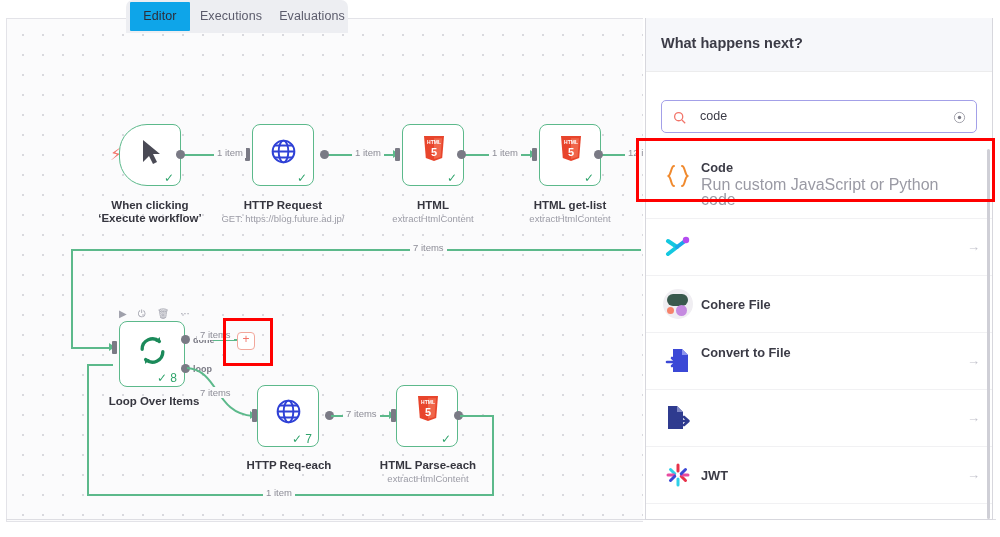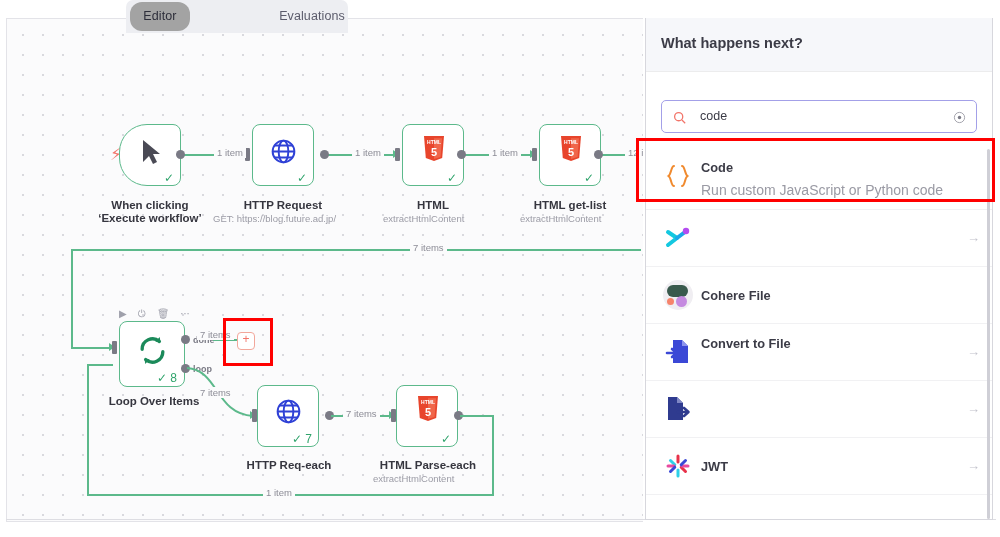"Editor" .tab.active { background: #a3a3a3 -> #0ea5e9; border-radius: 12px -> 1px }
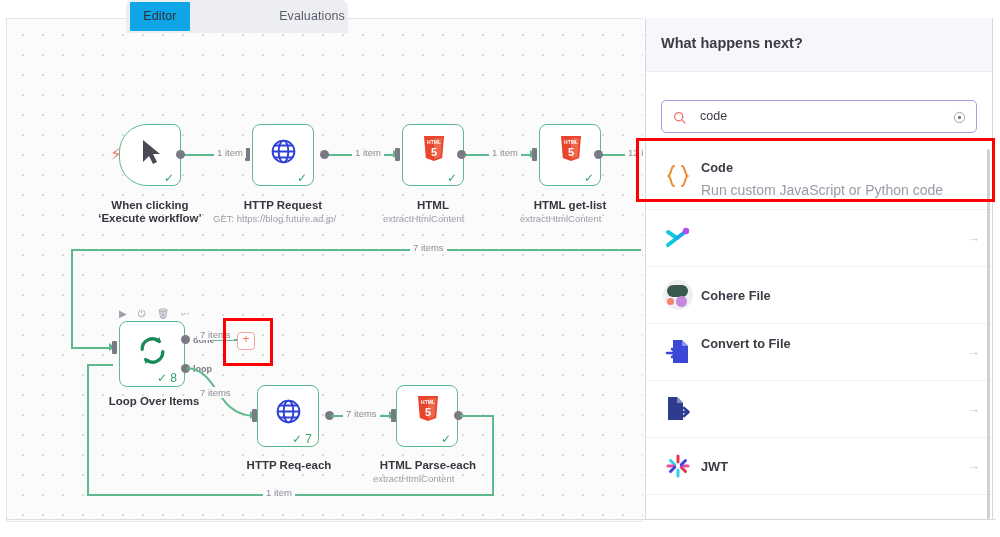"Executions" div.tab { html: none -> <div>Executions</div> }
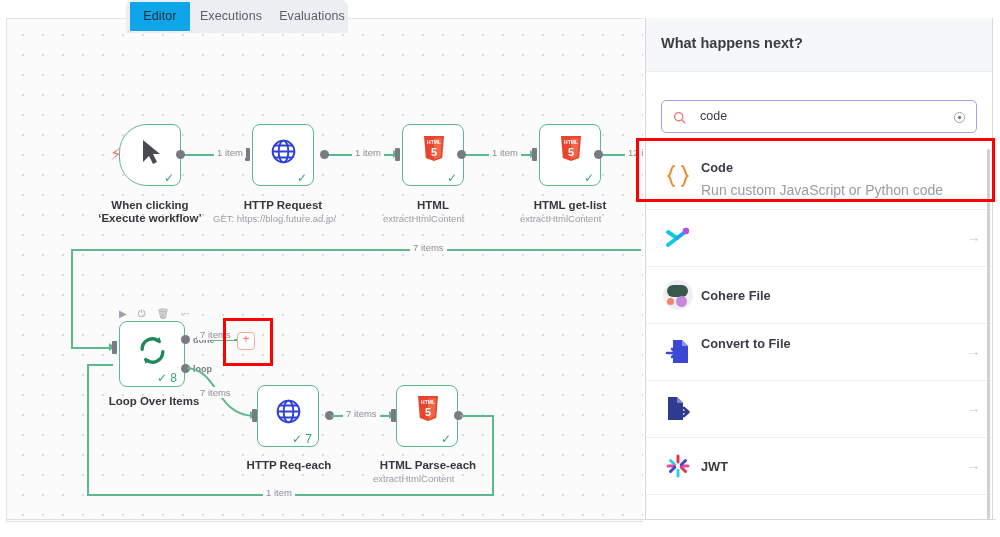"Run custom JavaScript or Python" .item-desc { font-size: 14px -> 16px; margin-top: 7px -> 1px }
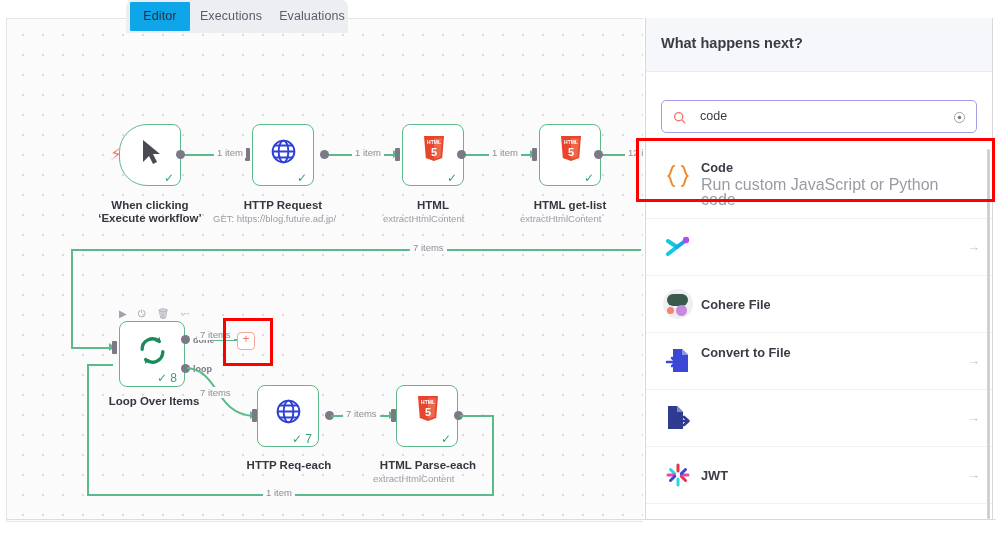"GET: https://blog.future.ad.jp/" .nsub { text-align: left -> center }
